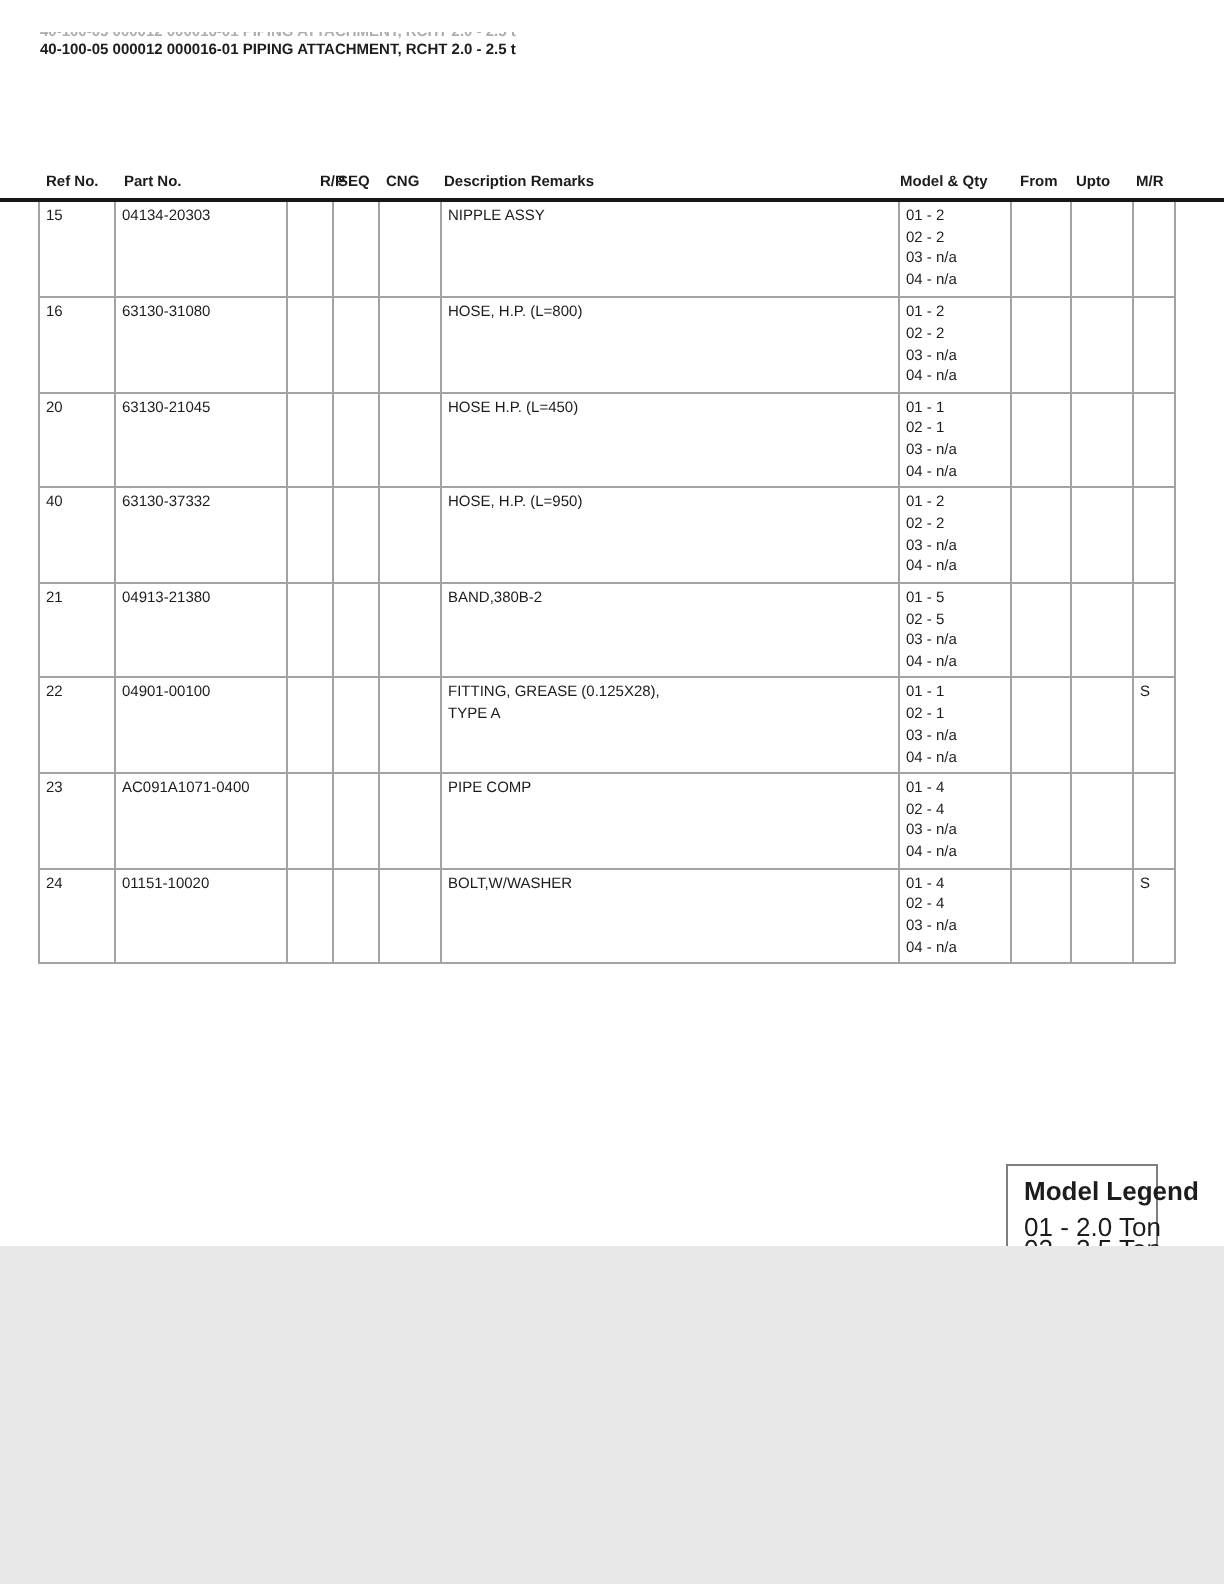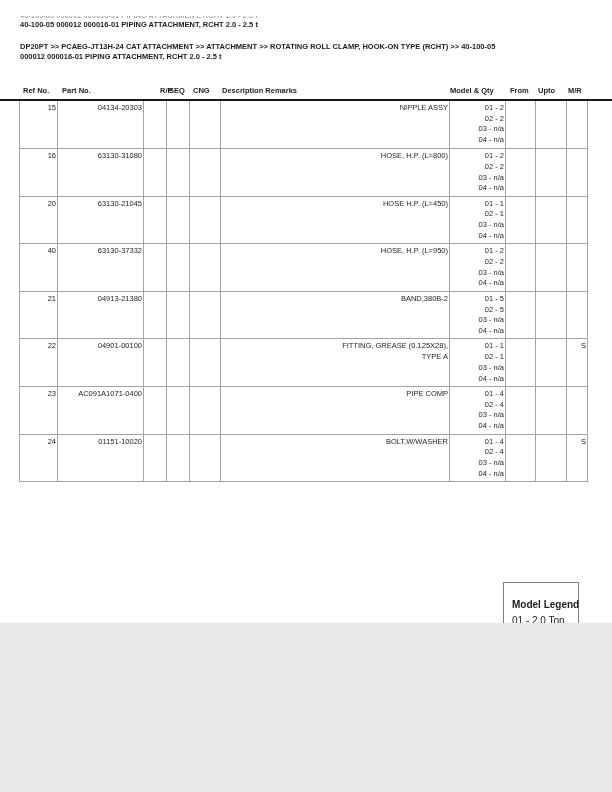"DP20PT >> PCAEG-JT13H-24 CAT ATTACHMENT" div.breadcrumb { html: <div> <div>DP20PT &gt;&gt; PCAEG-JT13H-24 CAT ATTACHMENT &gt;&gt; ATTACHMENT &gt;&gt; ROTATING ROLL CLAMP, HOOK-ON TYPE (RCHT) &gt;&gt; 40-100-05</div> <div>000012 000016-01 PIPING ATTACHMENT, RCHT 2.0 - 2.5 t</div> </div> -> none }
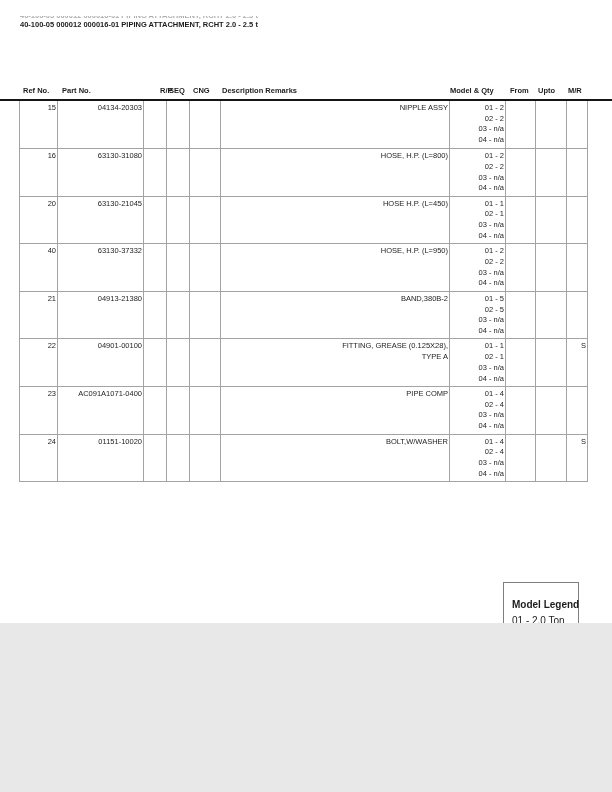"15" table.parts { text-align: right -> none }
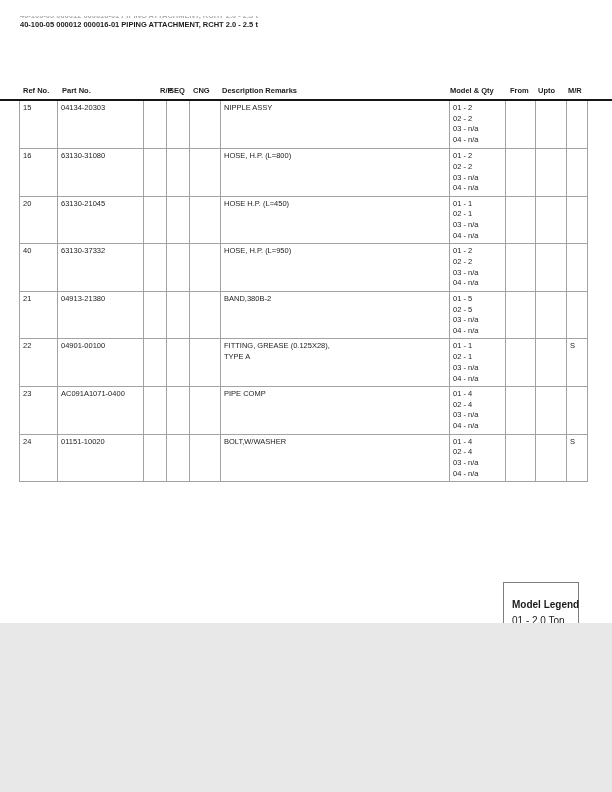"Model Legend" .legend-title { font-size: 10px -> 13px; margin-top: 11px -> none }
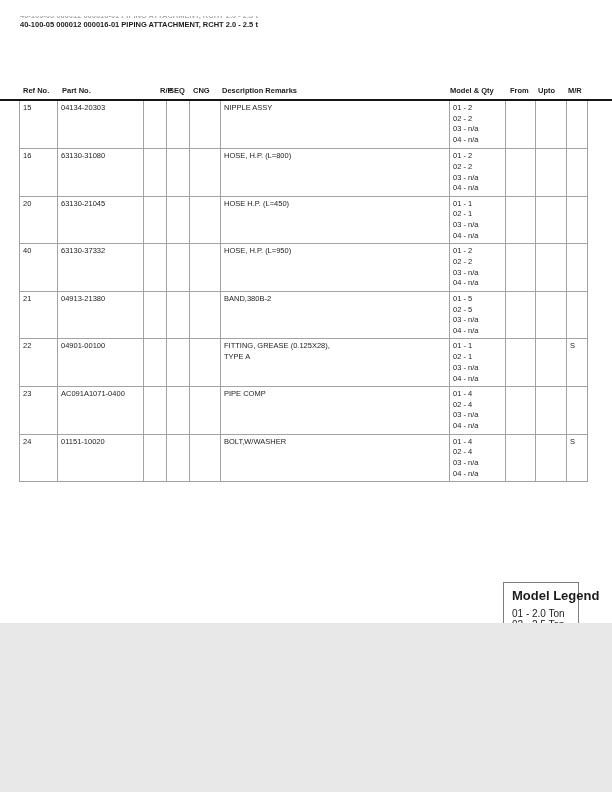"01 - 2.0 Ton" .legend-item { font-size: 10px -> 13px; text-align: none -> center }
